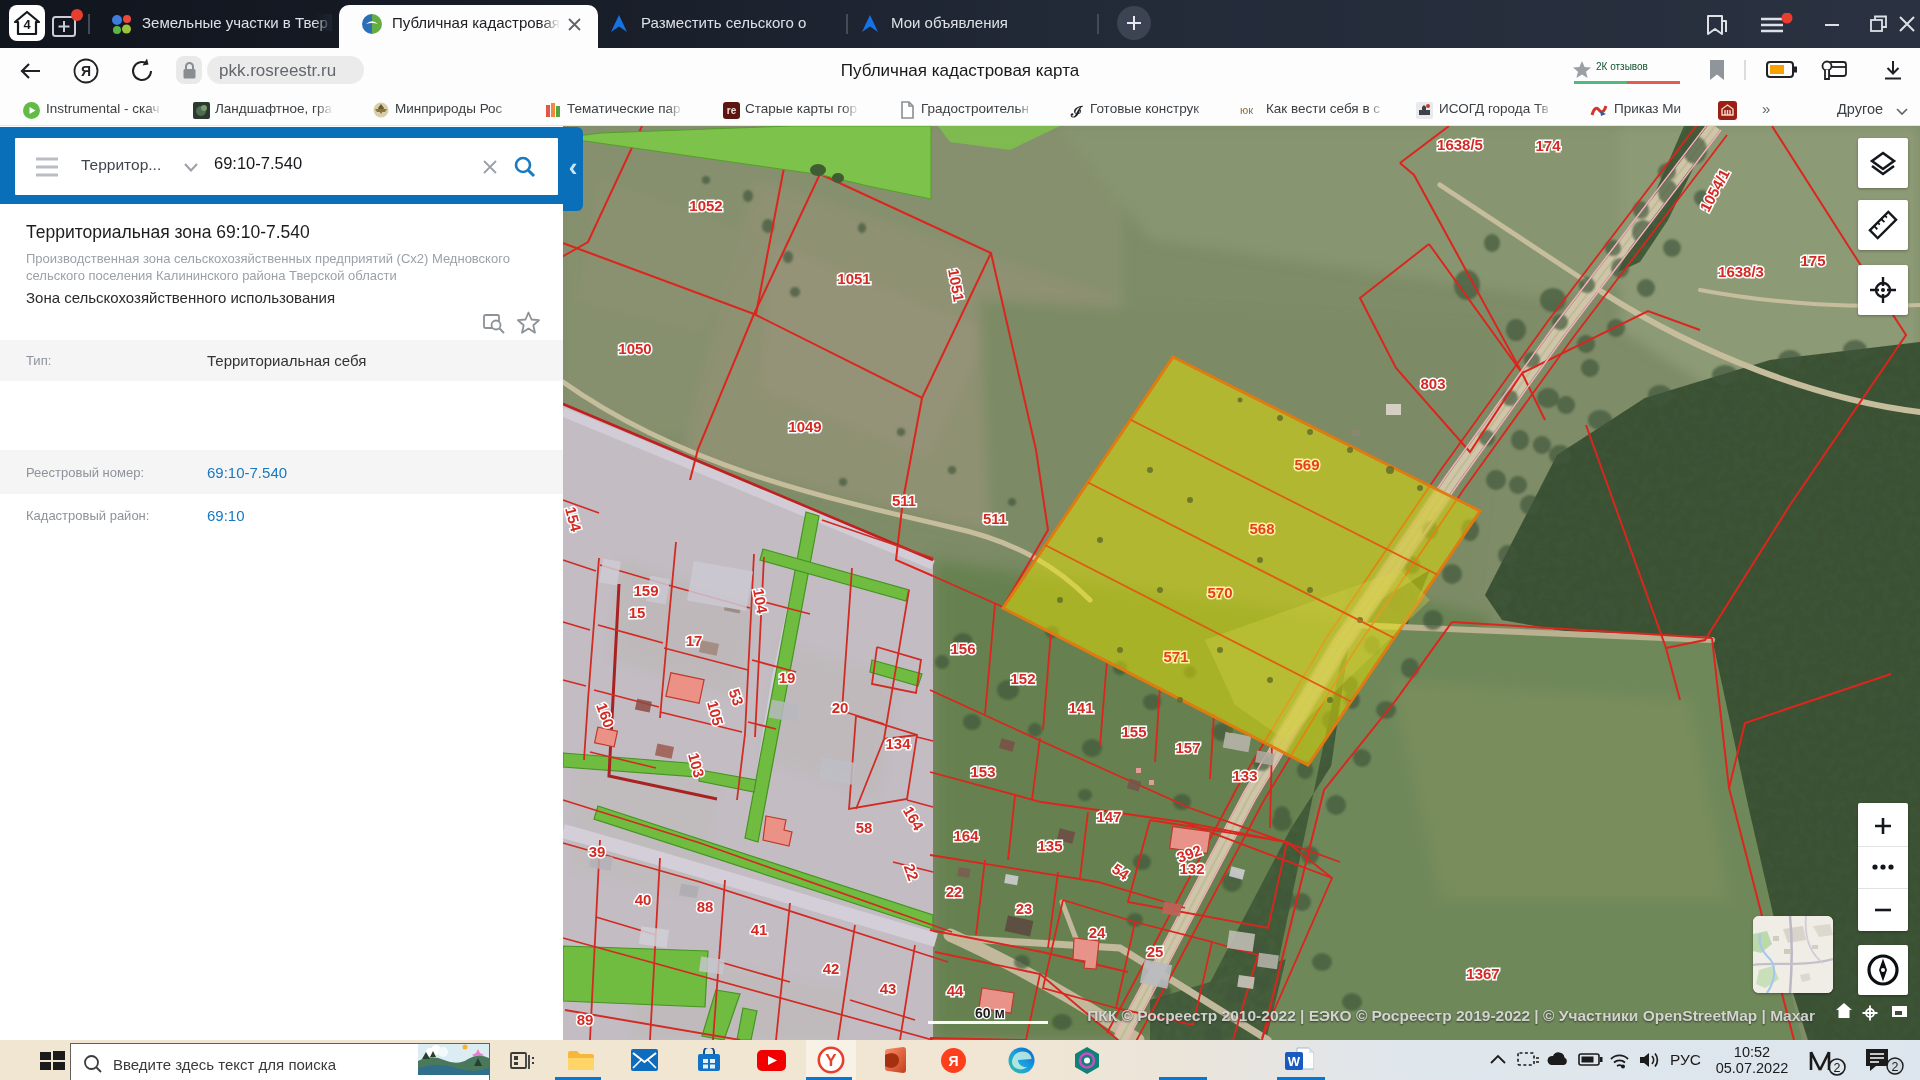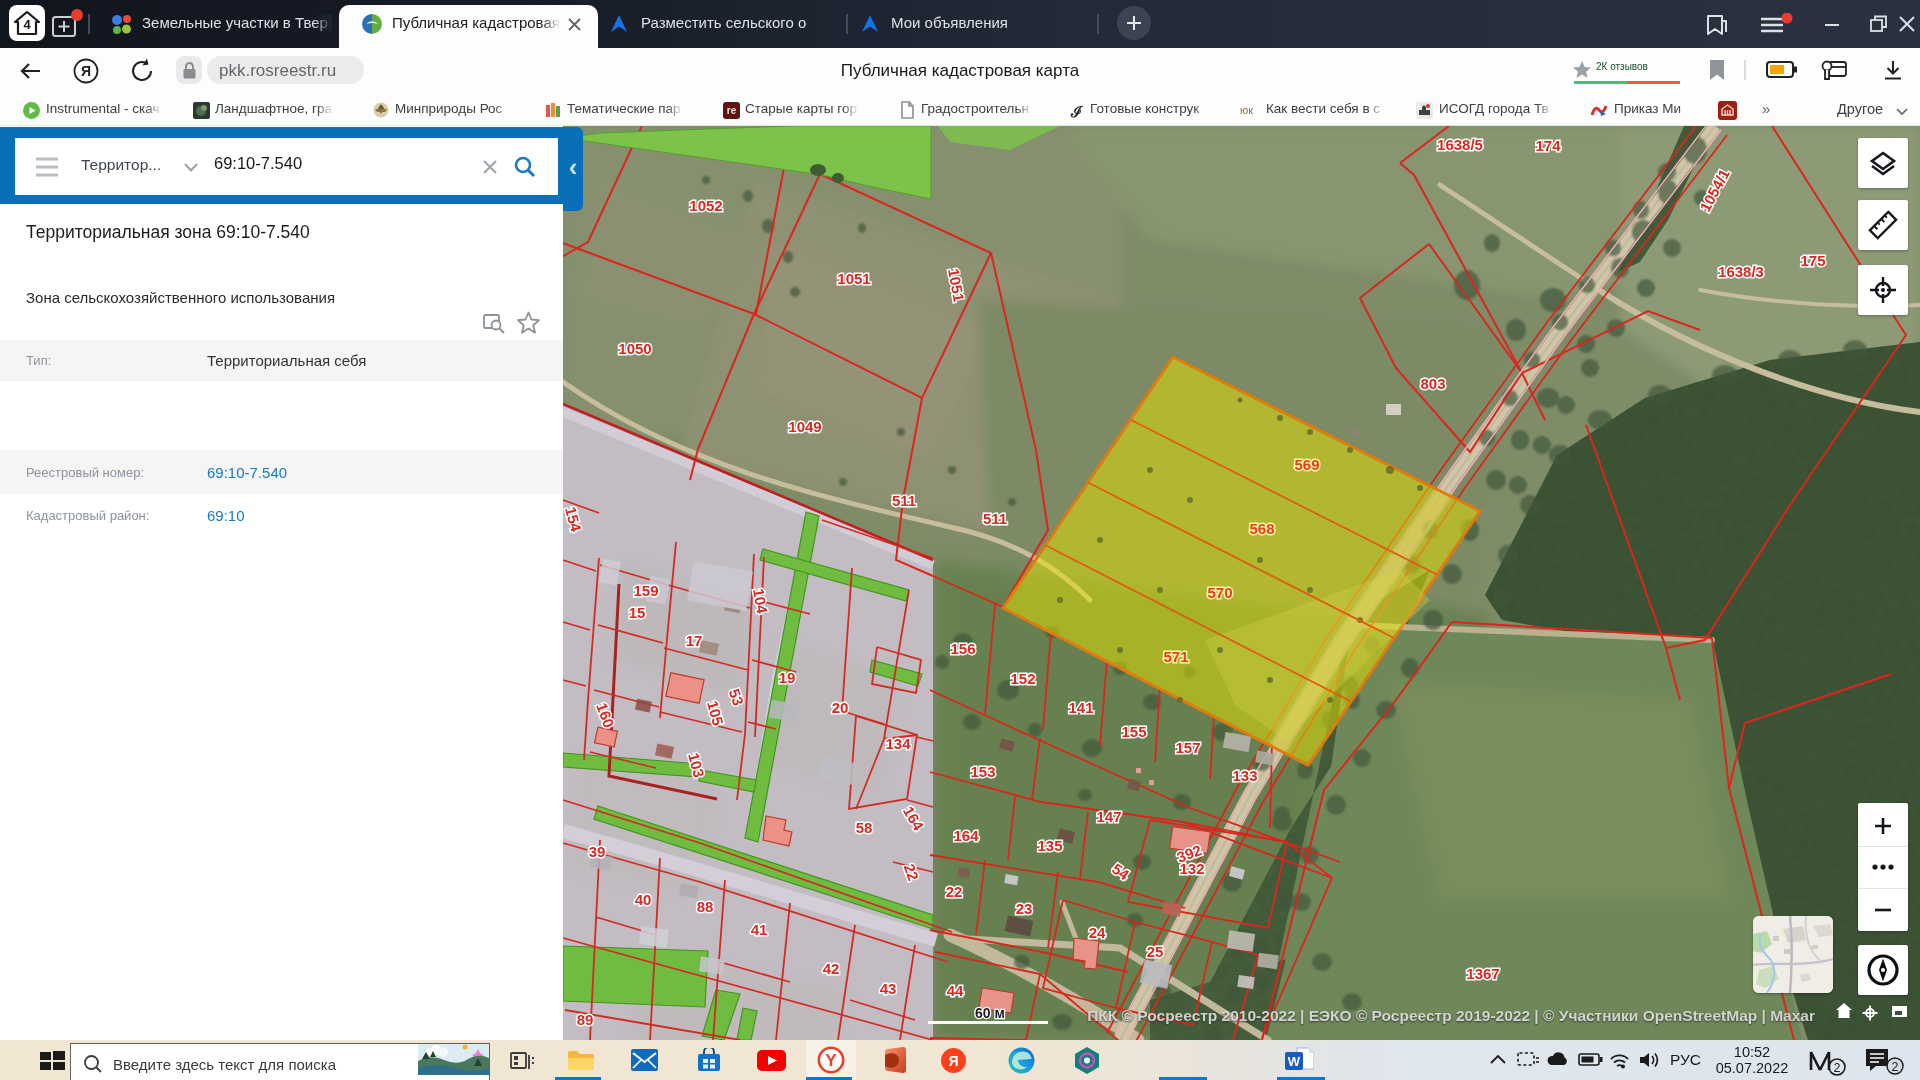"Производственная зона" div.abs { html: none -> <div>Производственная зона сельскохозяйственных предприятий (Сх2) Медновского сельского поселения Калининского района Тверской области</div> }
